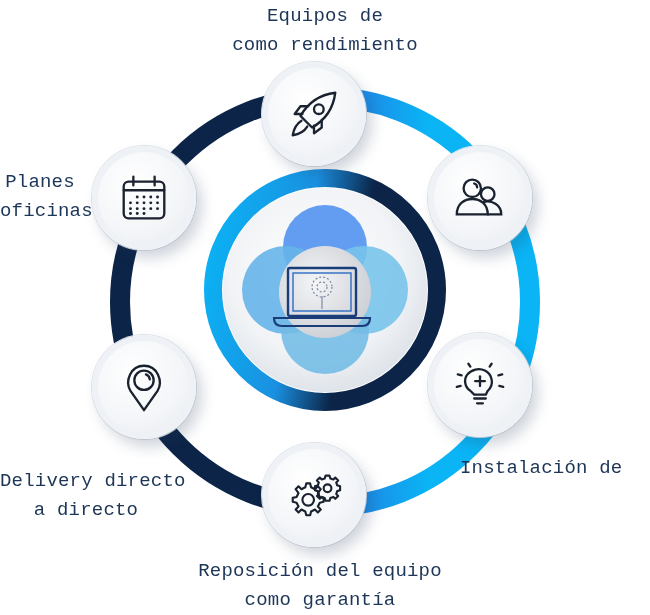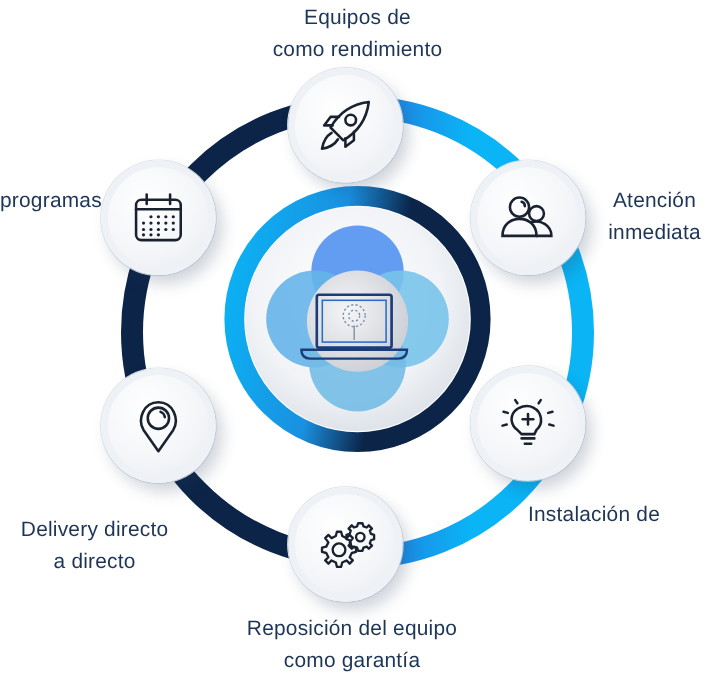"Equipos de" #stage { font-family: none -> Liberation Mono, monospace }
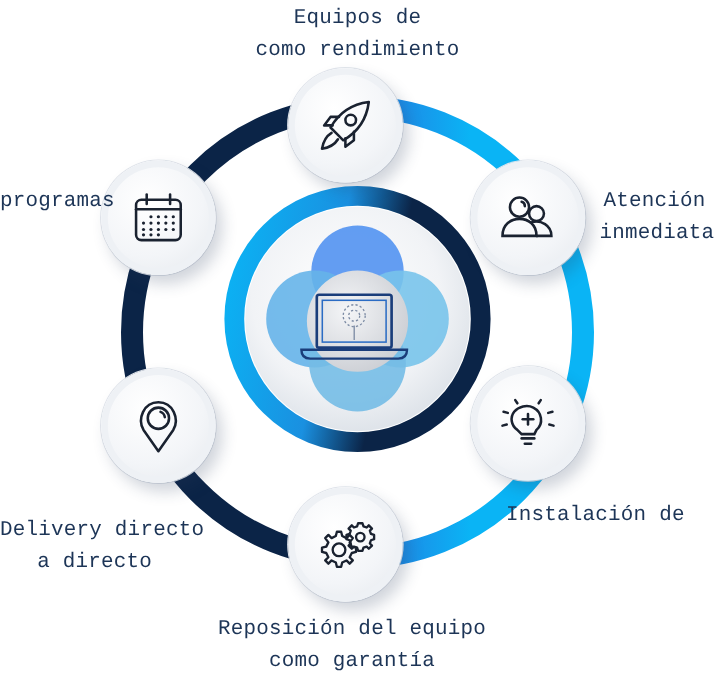"Planes" span { html: none -> <span>Planes</span> }
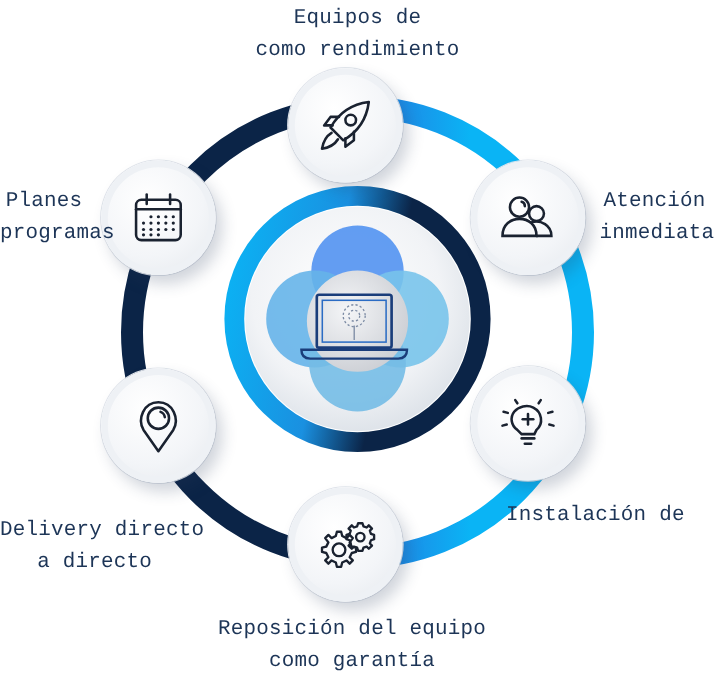"Atención" div.label { html: <div> <span>Atención</span> <span>inmediata</span> </div> -> none }
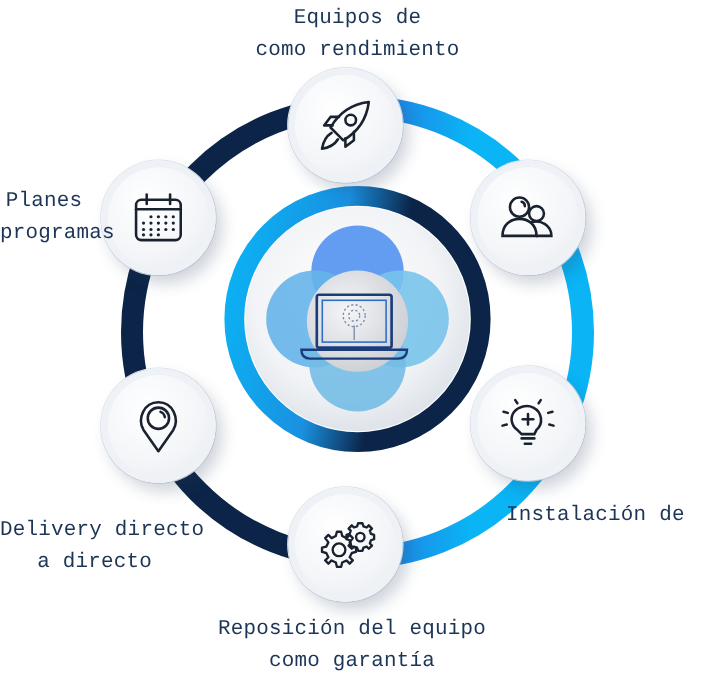"programas" span { text: programas -> oficinas }
